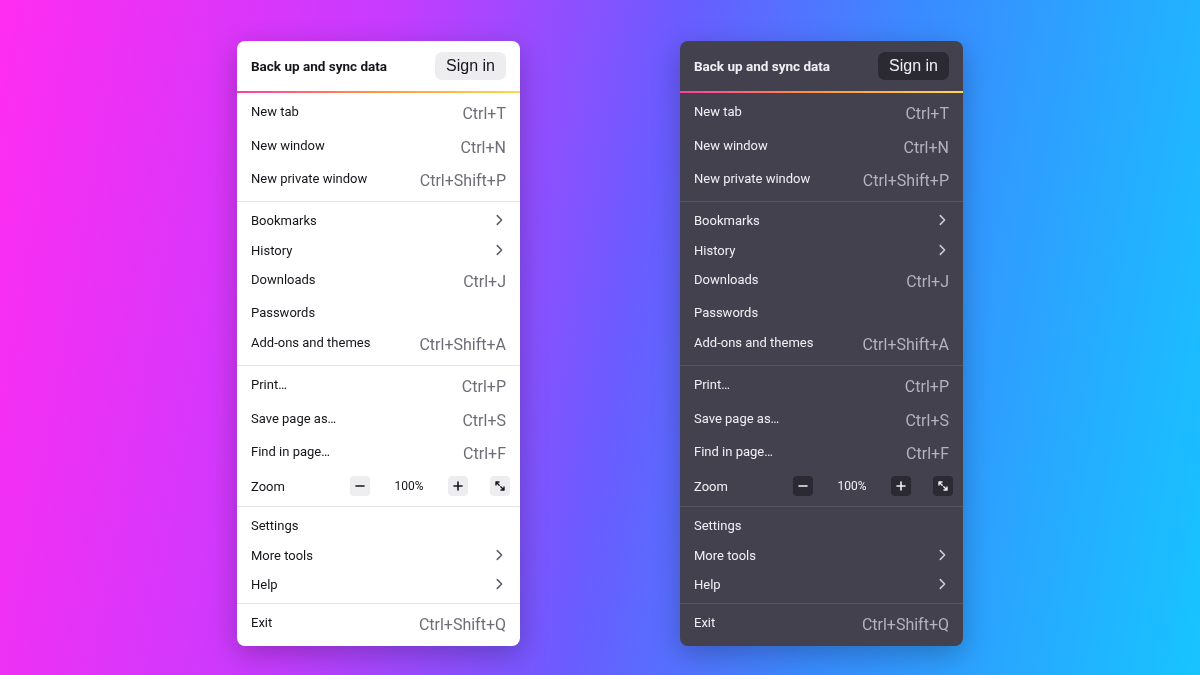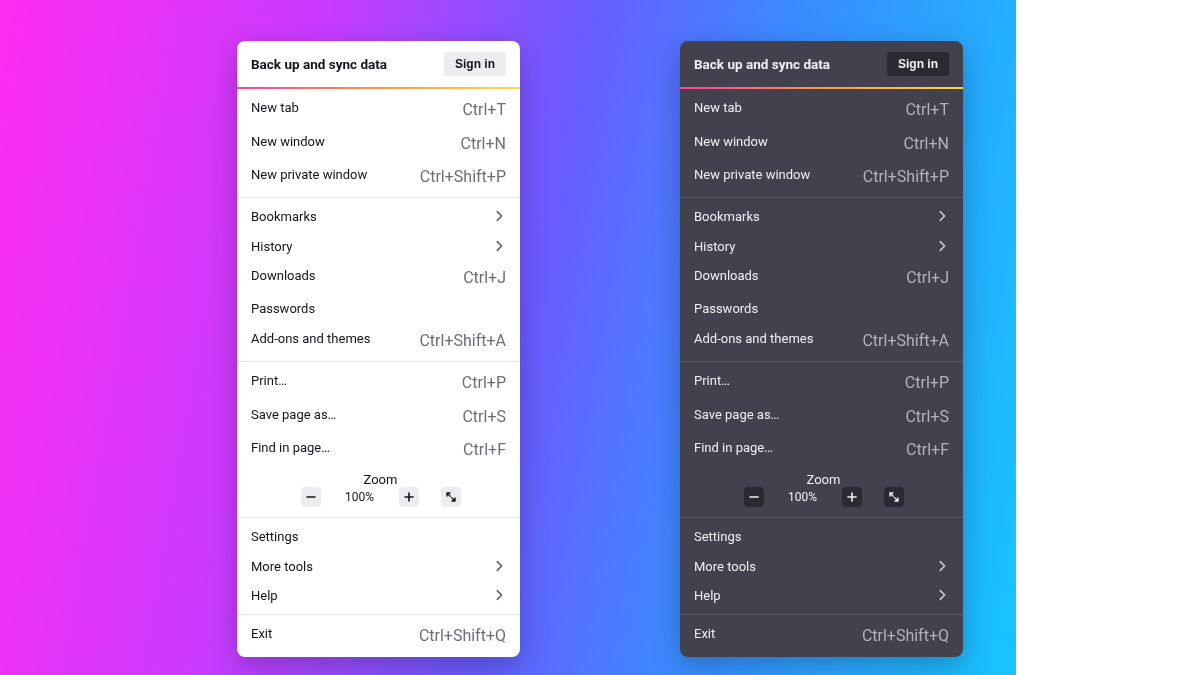"Back up and sync data" .bg { width: 1016px -> 1200px }
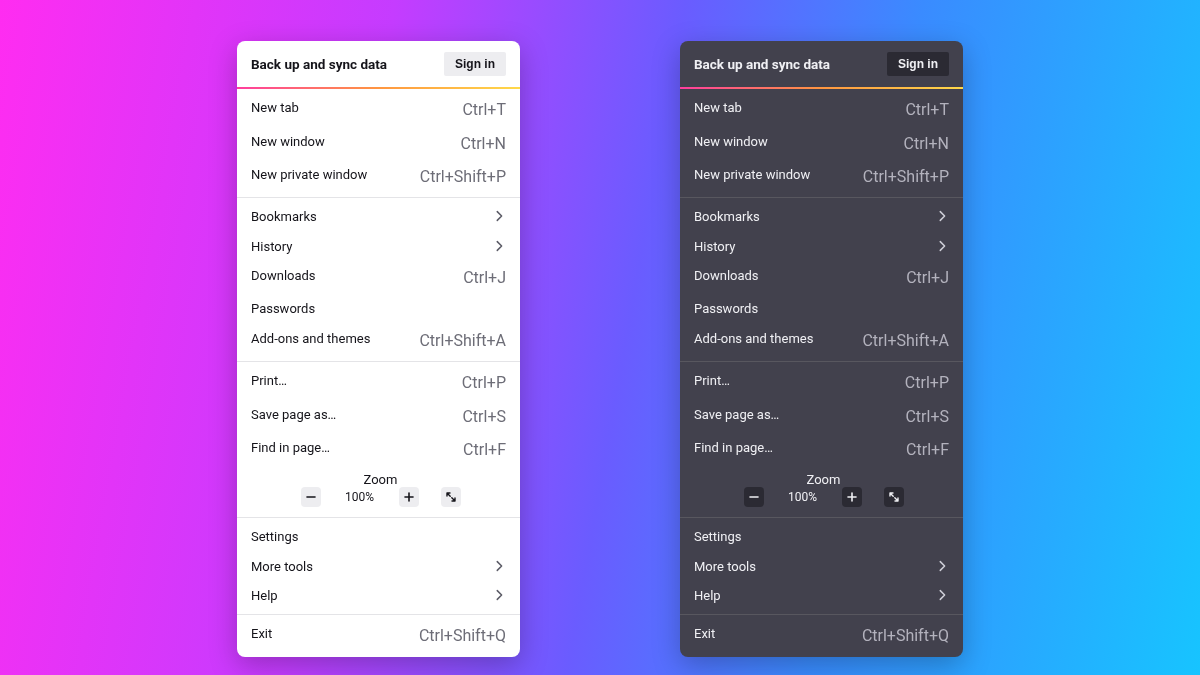"Sign in" .signin { border-radius: 2px -> 7px; font-size: 12px -> 16px; font-weight: 700 -> 400 }
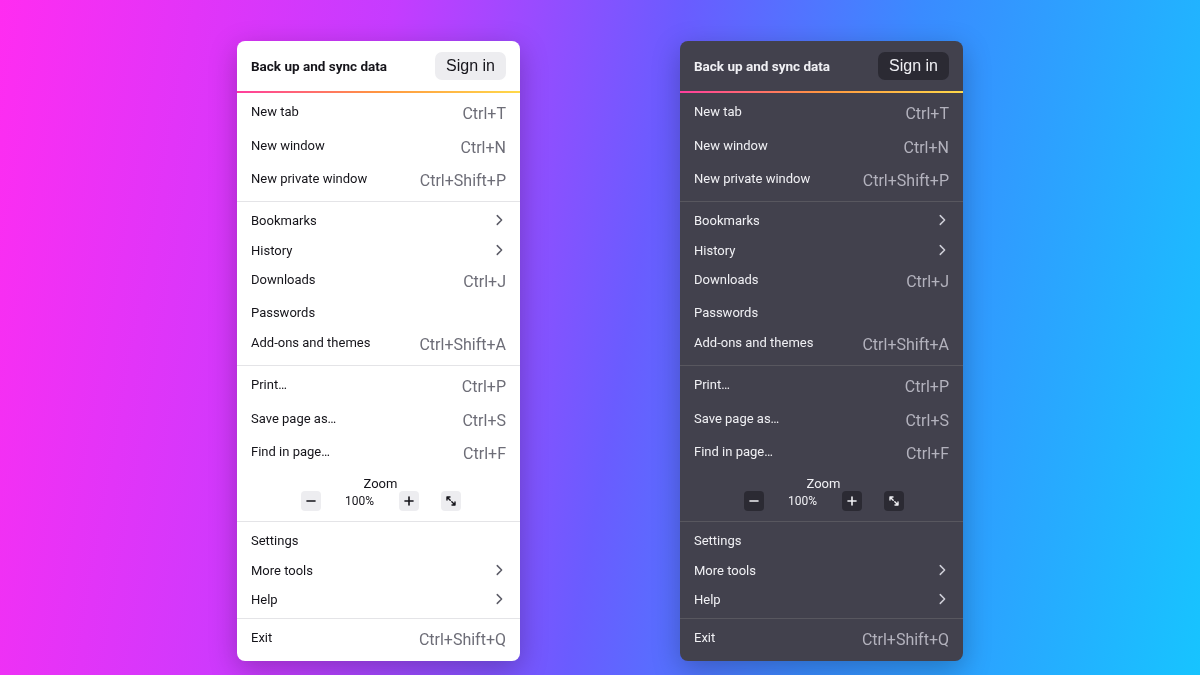"Zoom" .zoom-row { flex-direction: column -> none }
